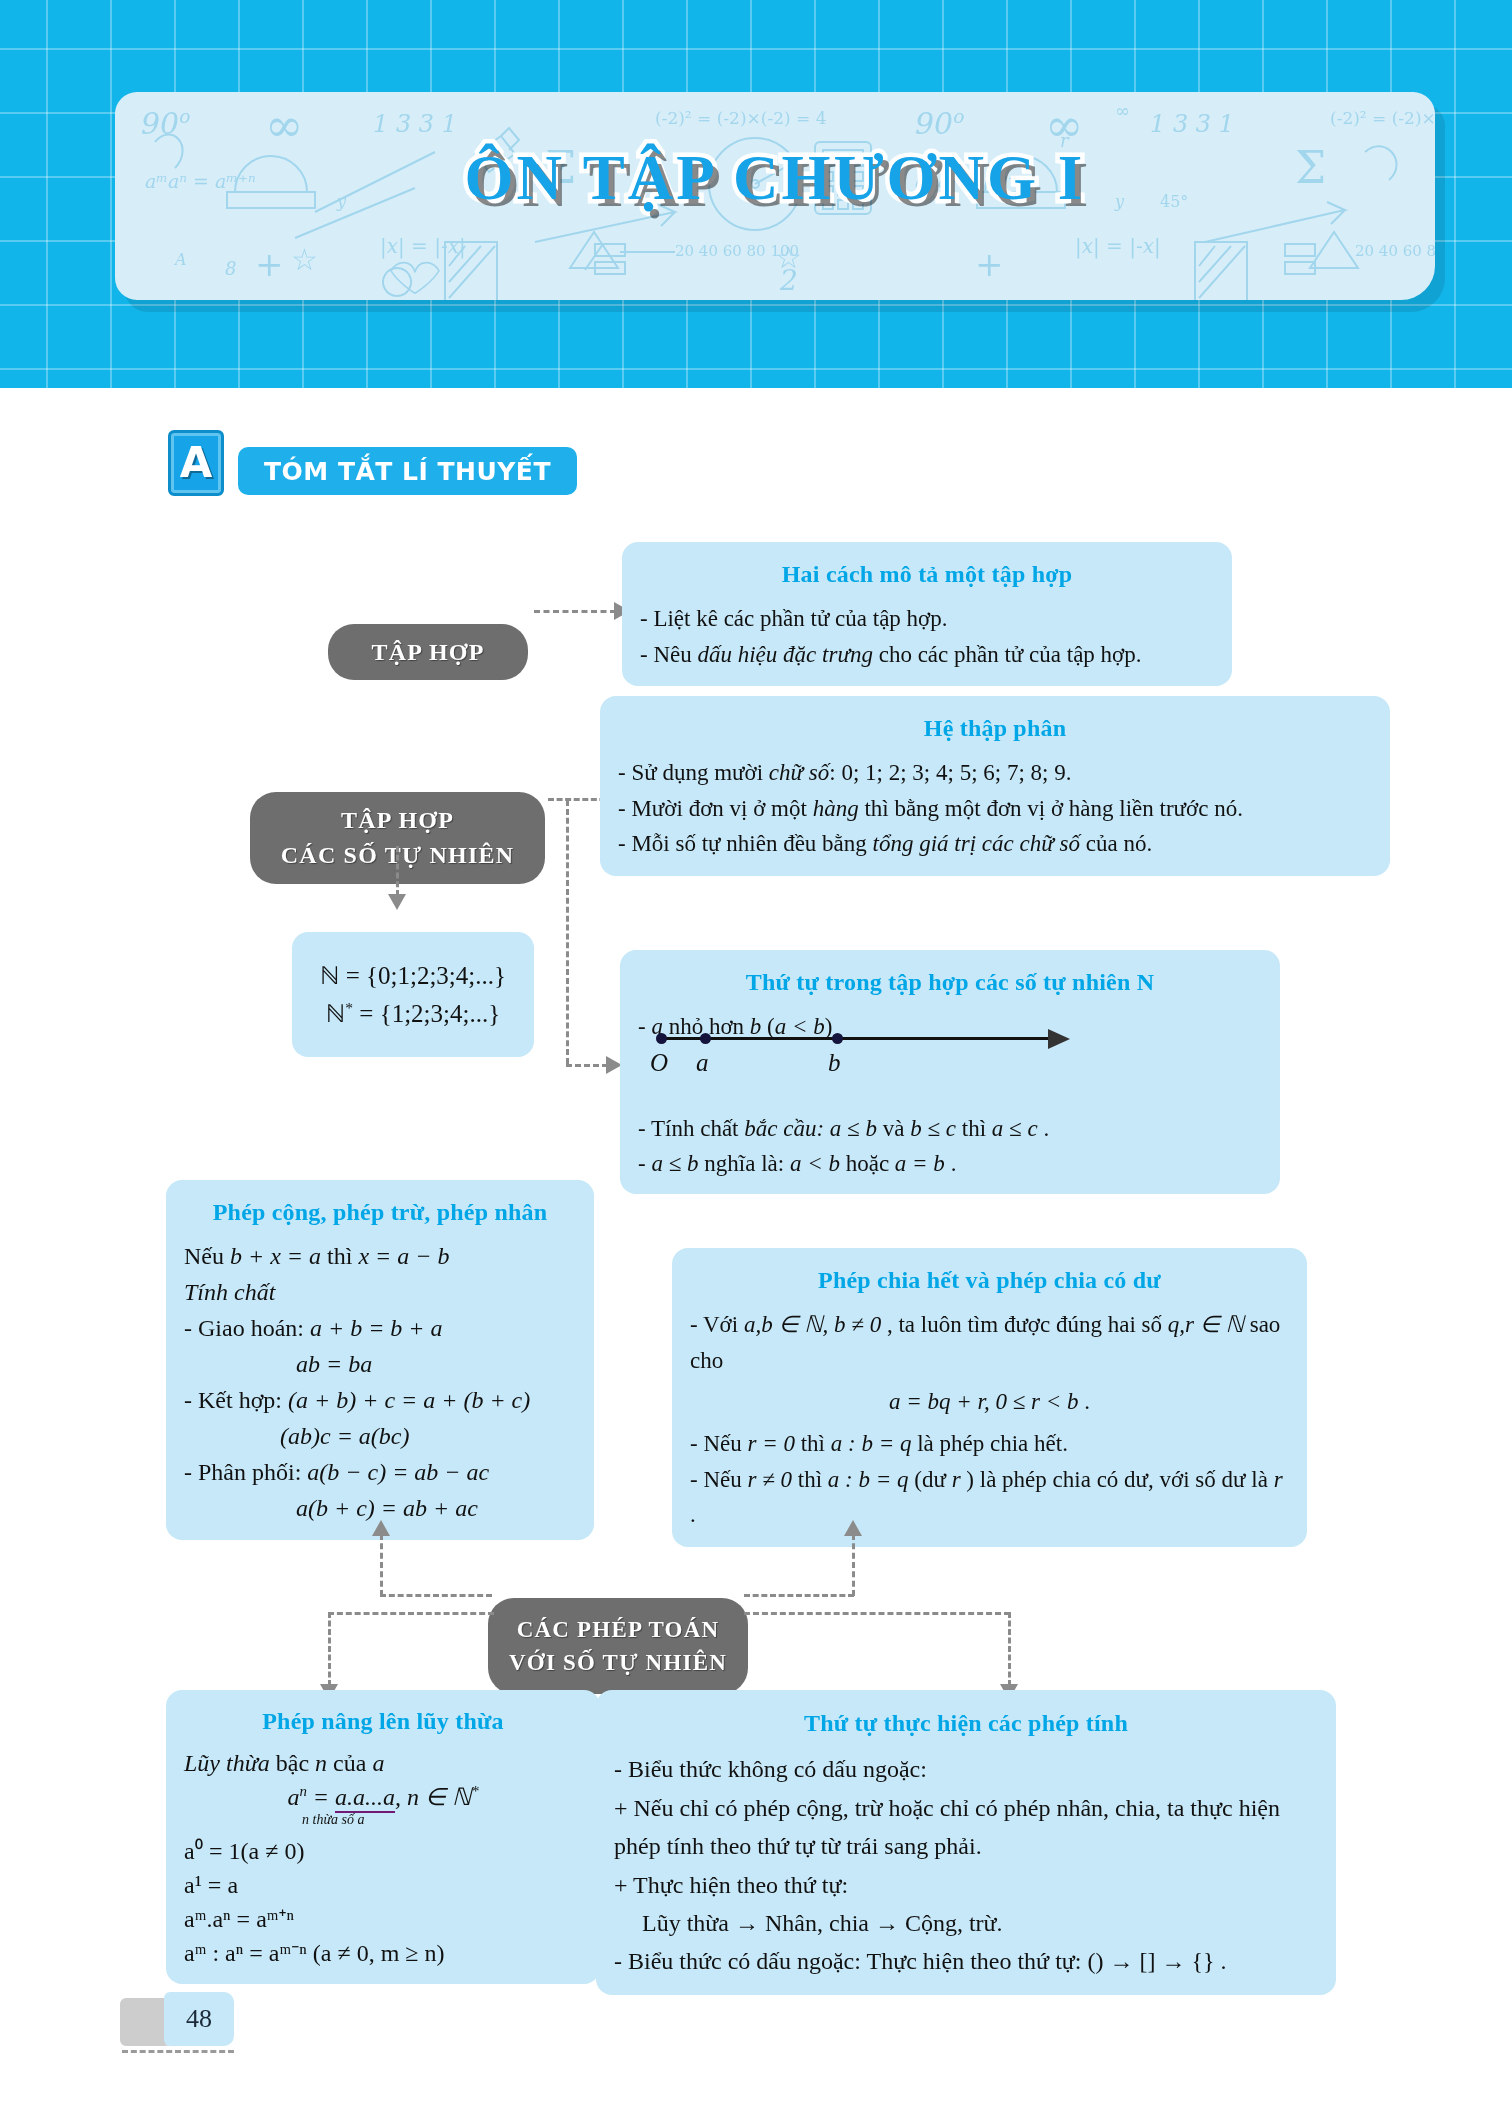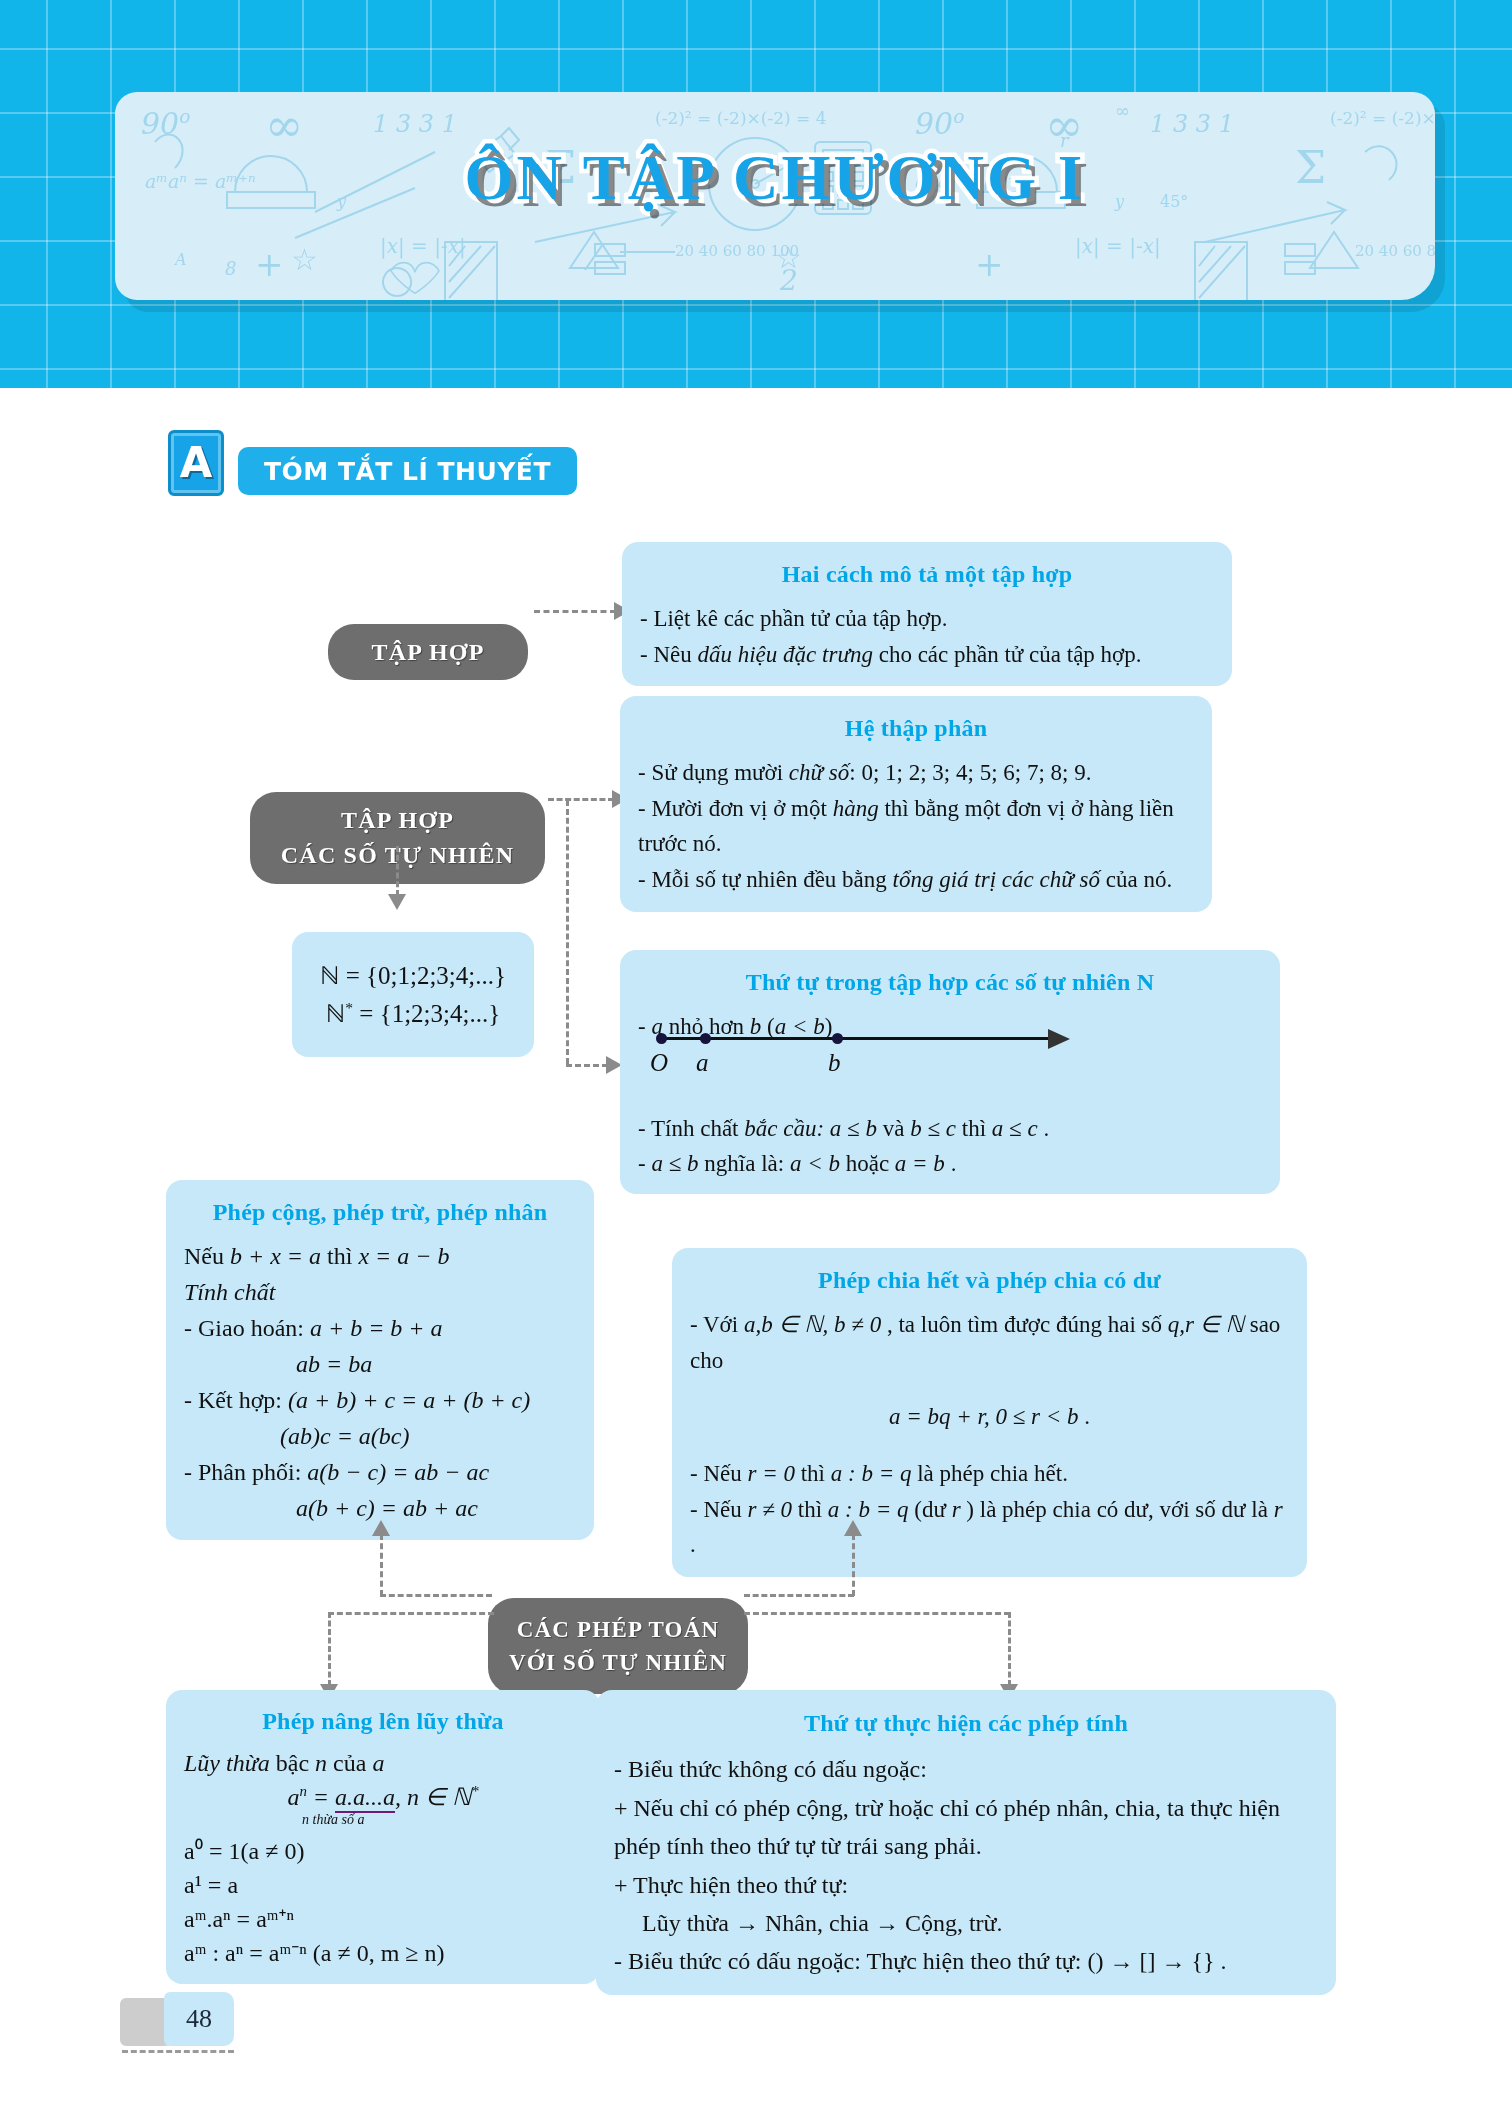"Hệ thập phân" div.blue-box { left: 620px -> 600px; width: 592px -> 790px }
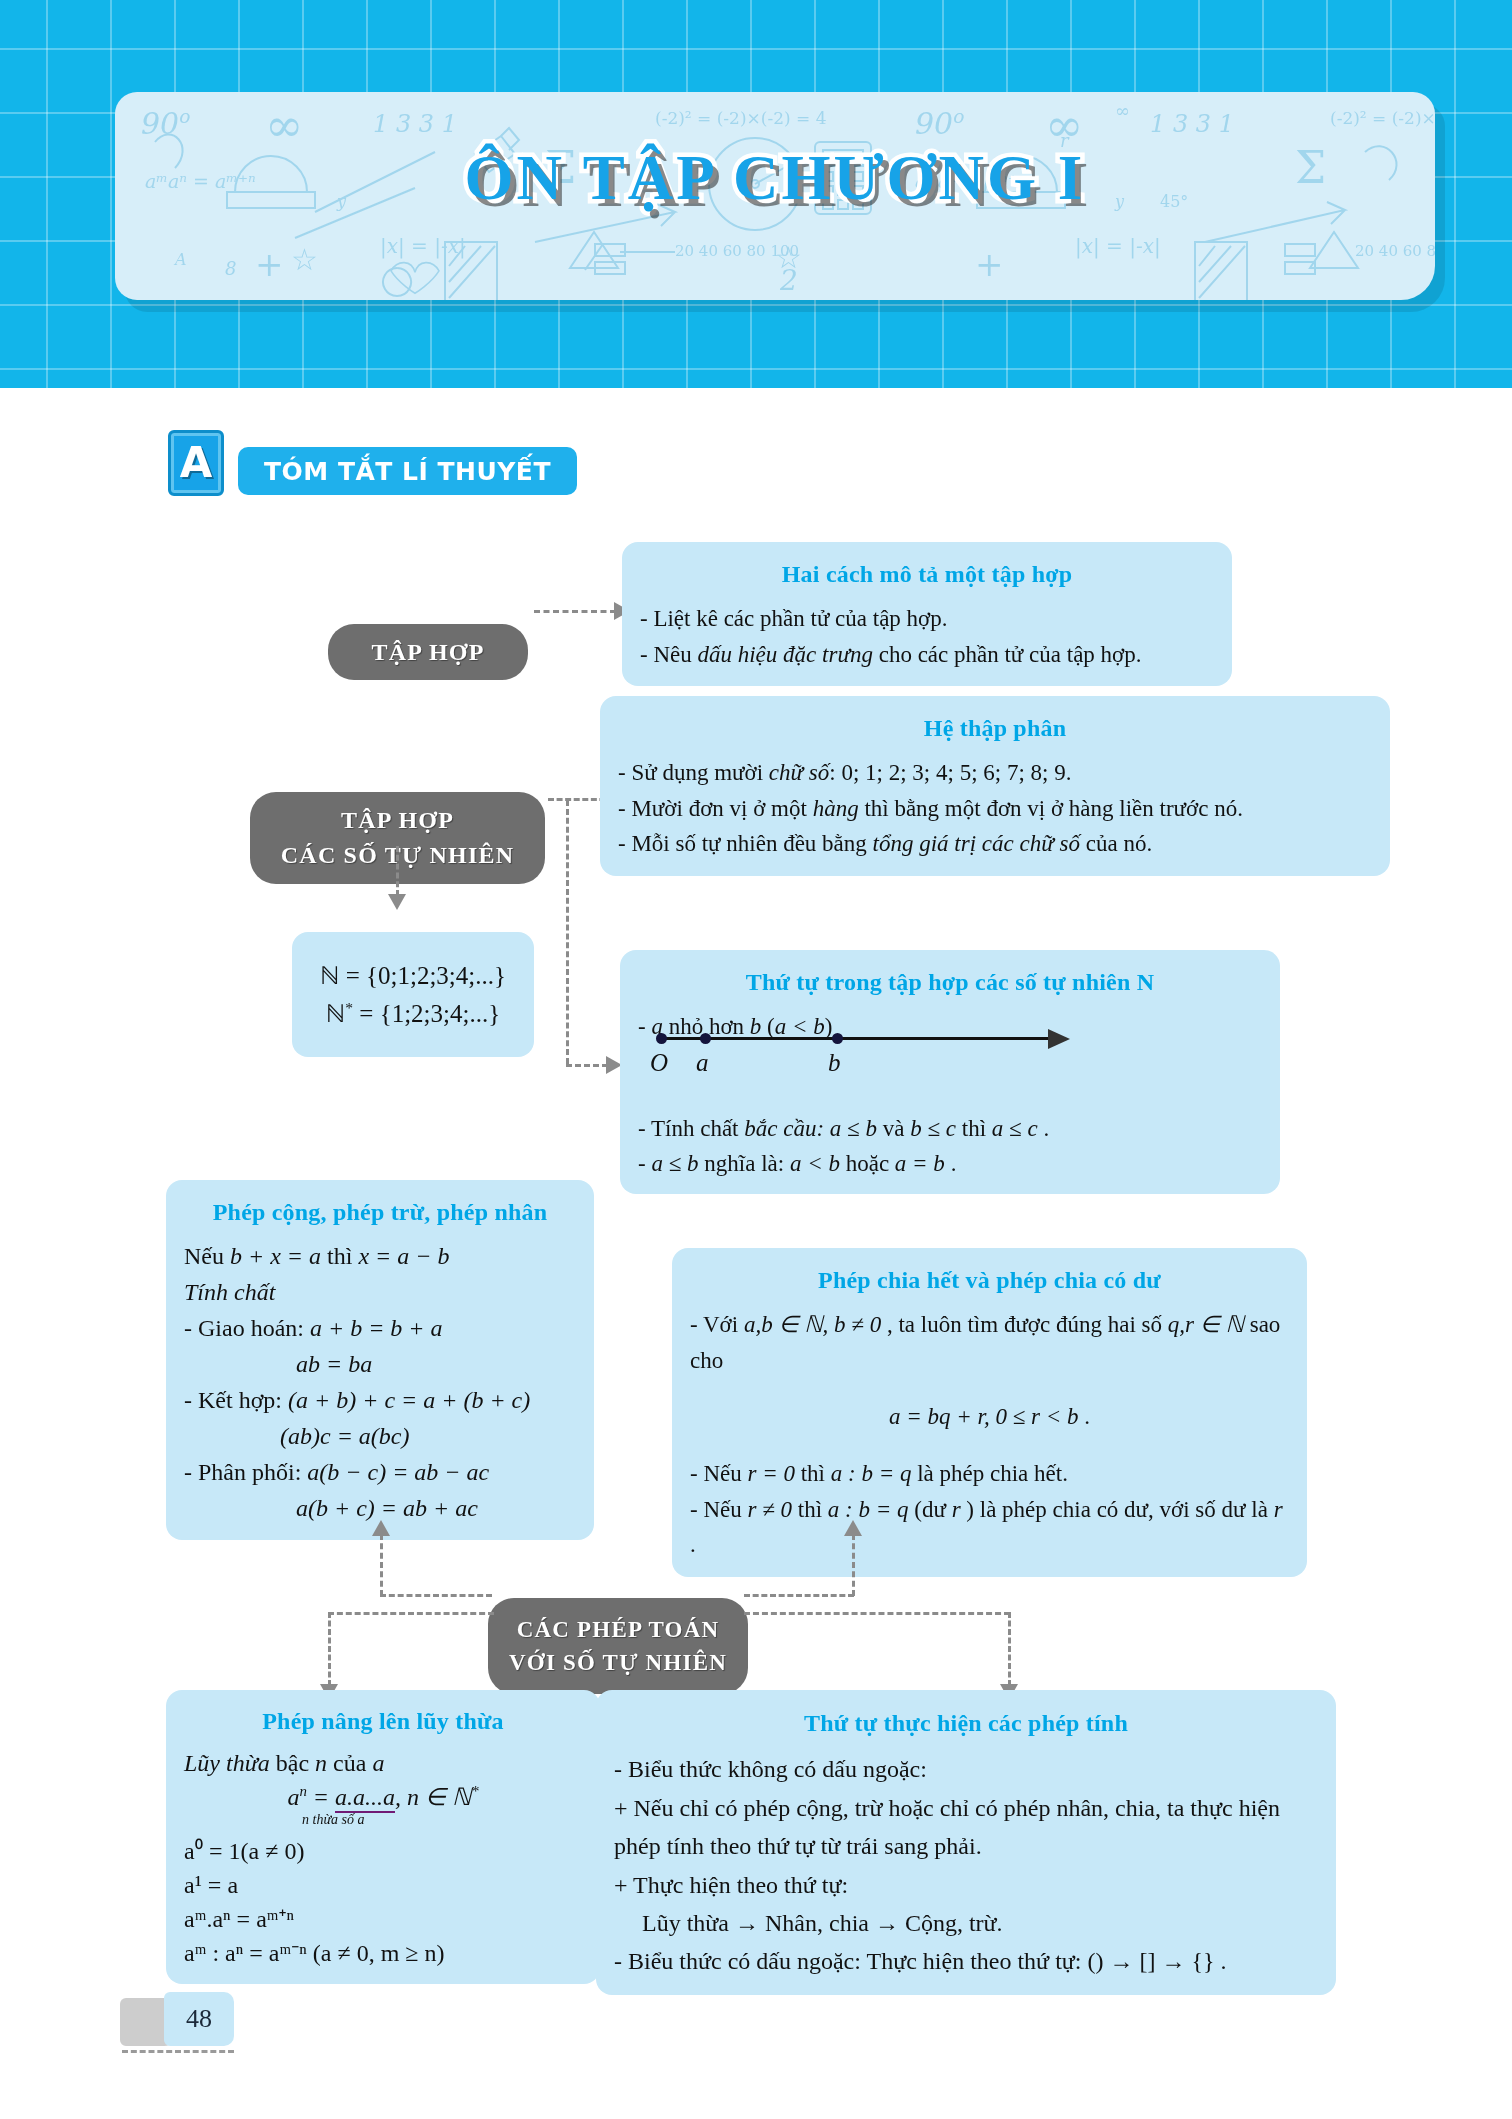"a = bq + r," div { margin: 21px 0 -> 6px 0 }
